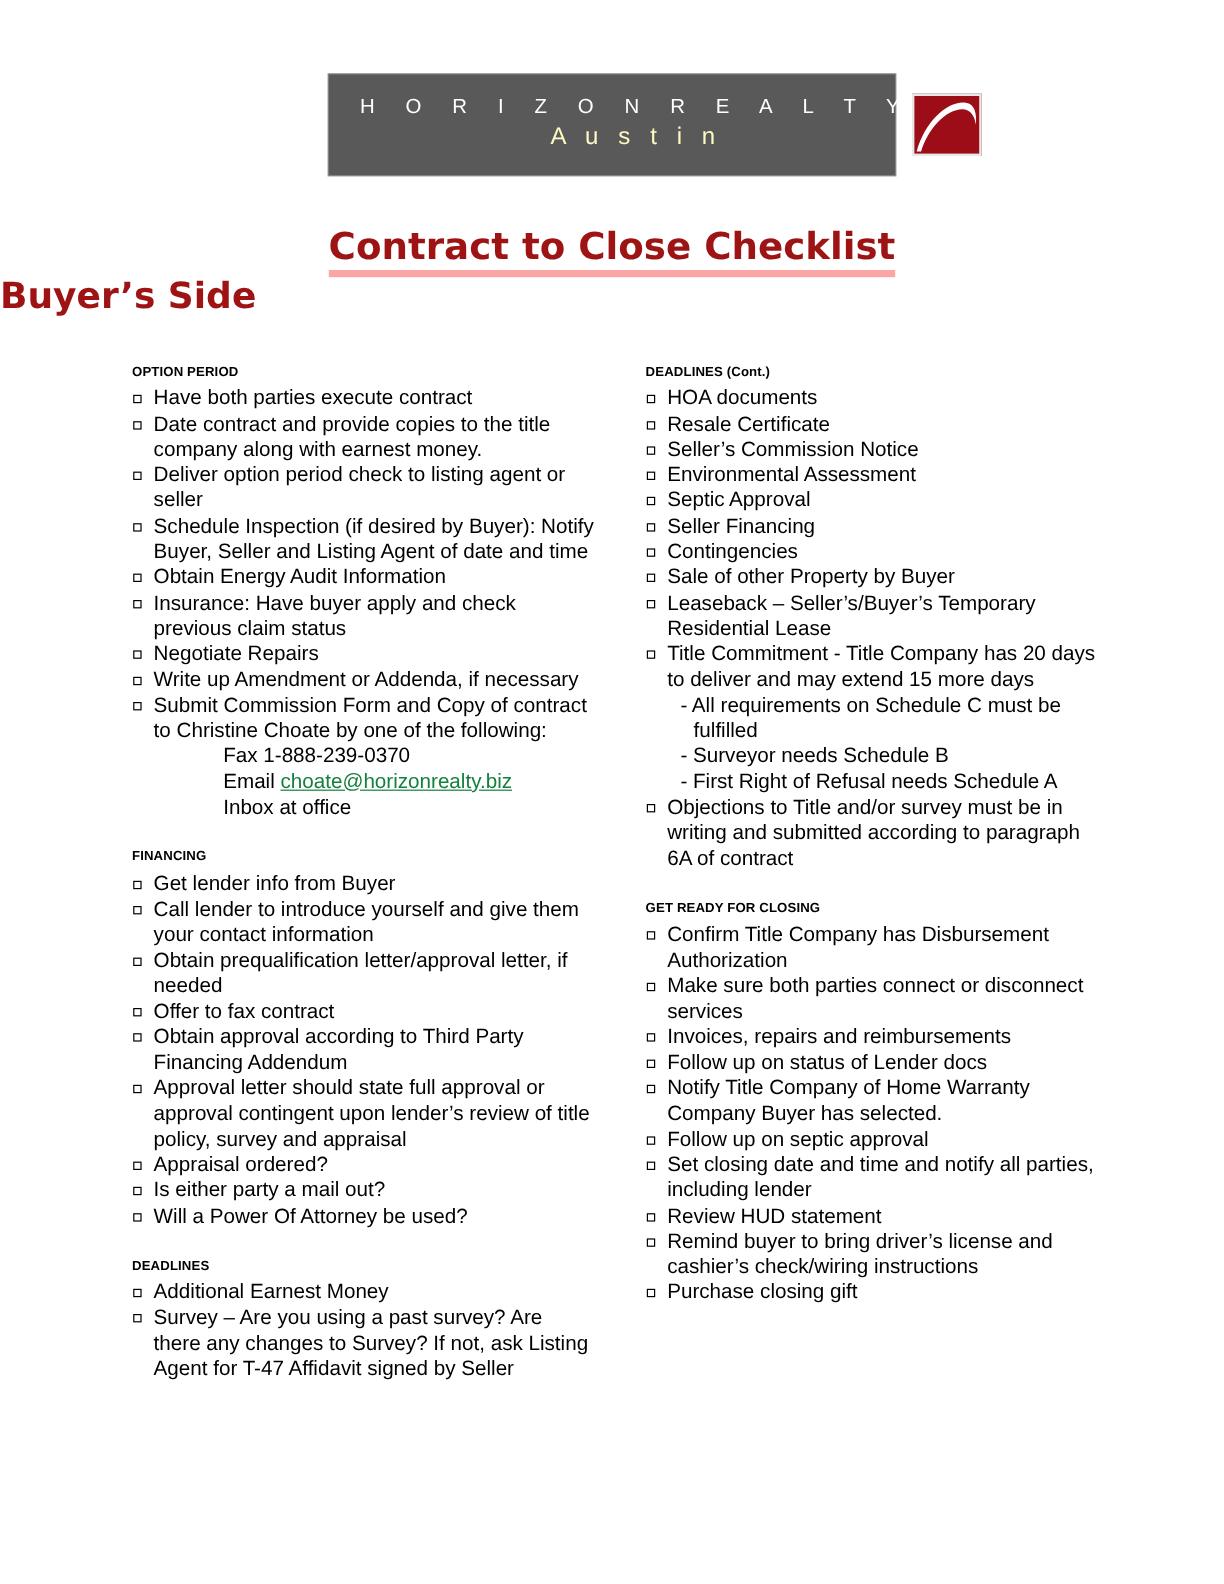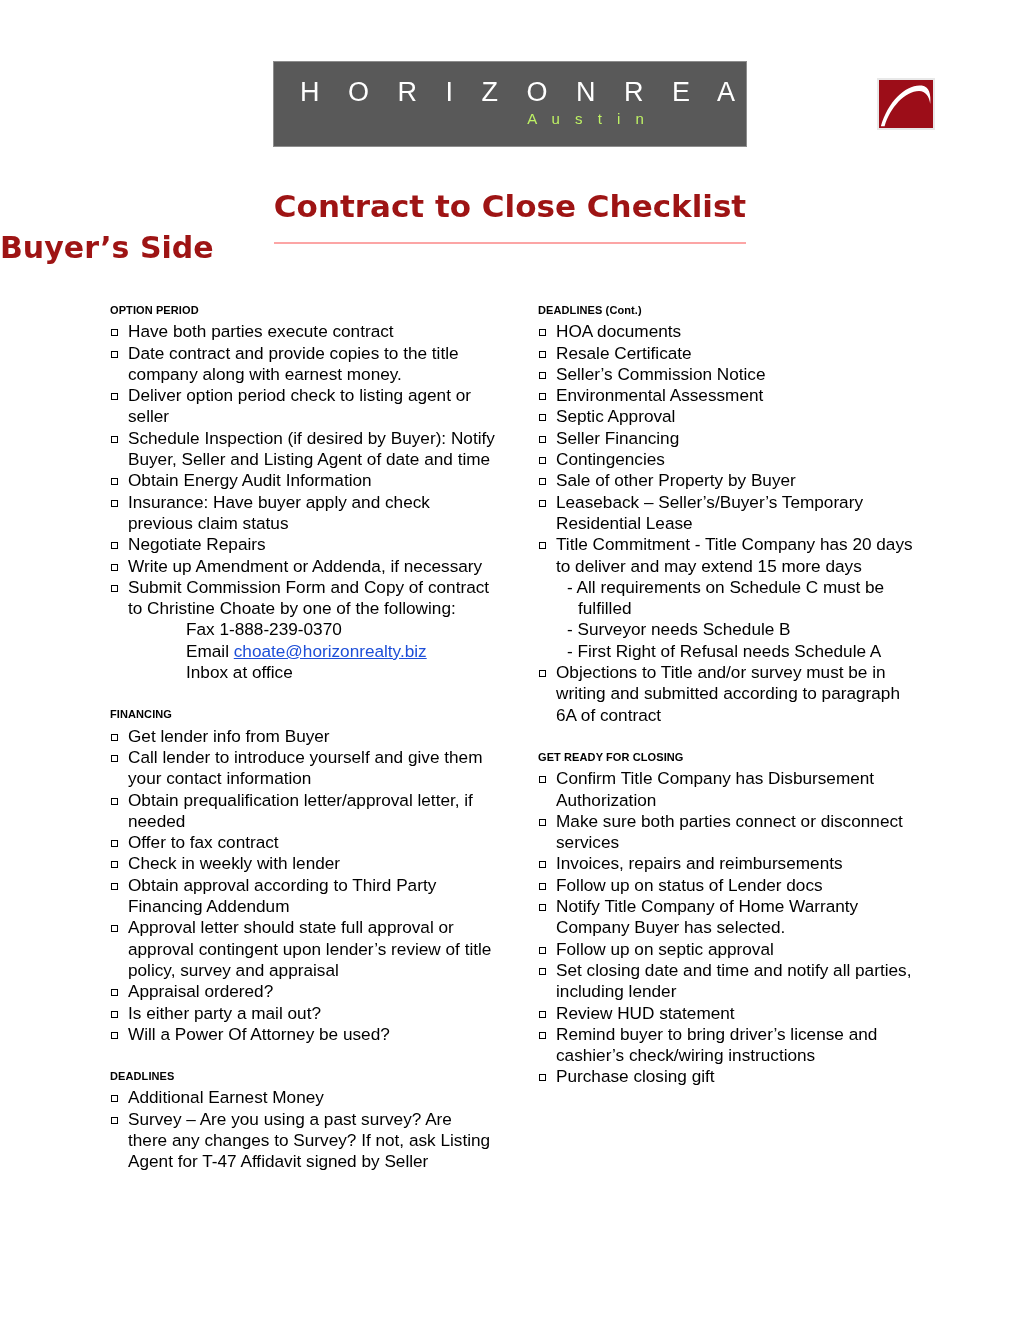"H O R I Z" .banner-line1 { font-size: 27px -> 17px }
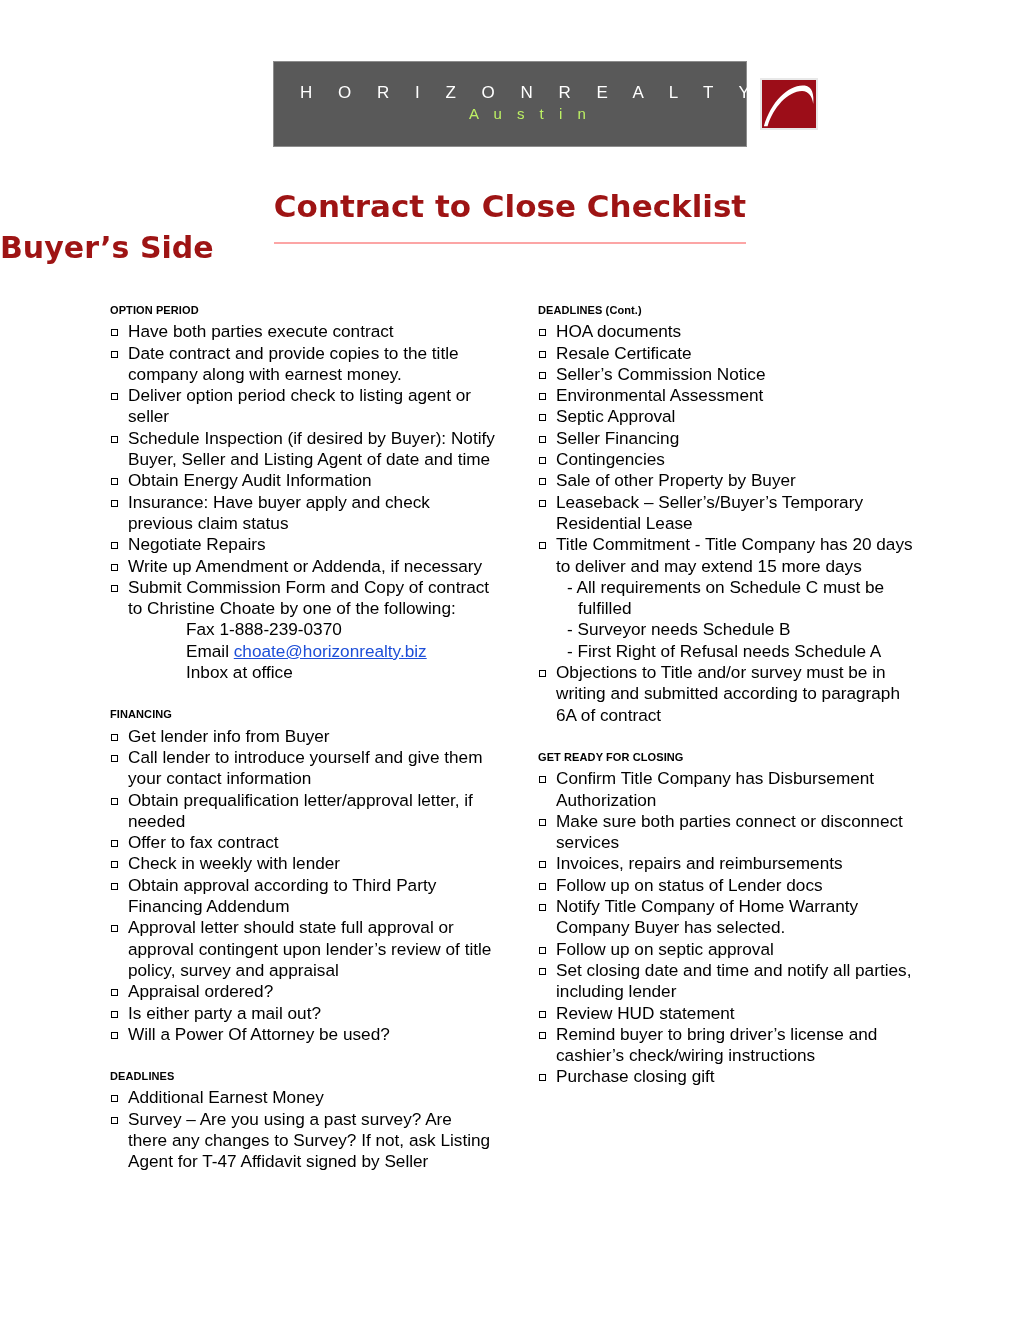"A u s t i" .banner-line2 { color: #bef264 -> #fef9c3; font-size: 15px -> 20px }
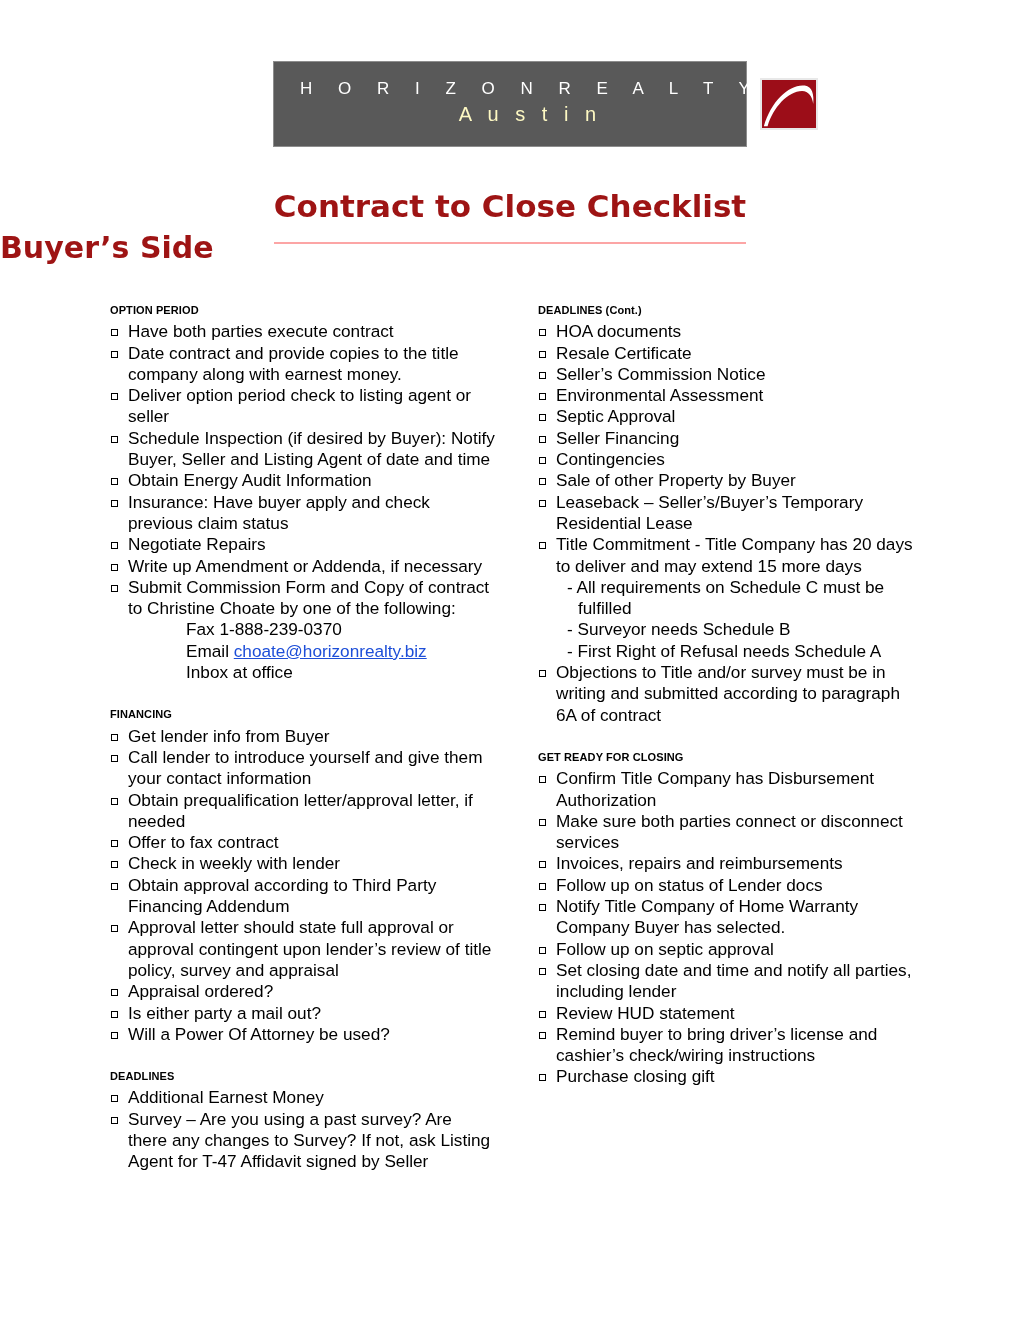"Contract to Close Checklist" .doc-title span { border-bottom: 2px solid #fca5a5 -> 6px solid #fca5a5; padding-bottom: 18px -> 1px }
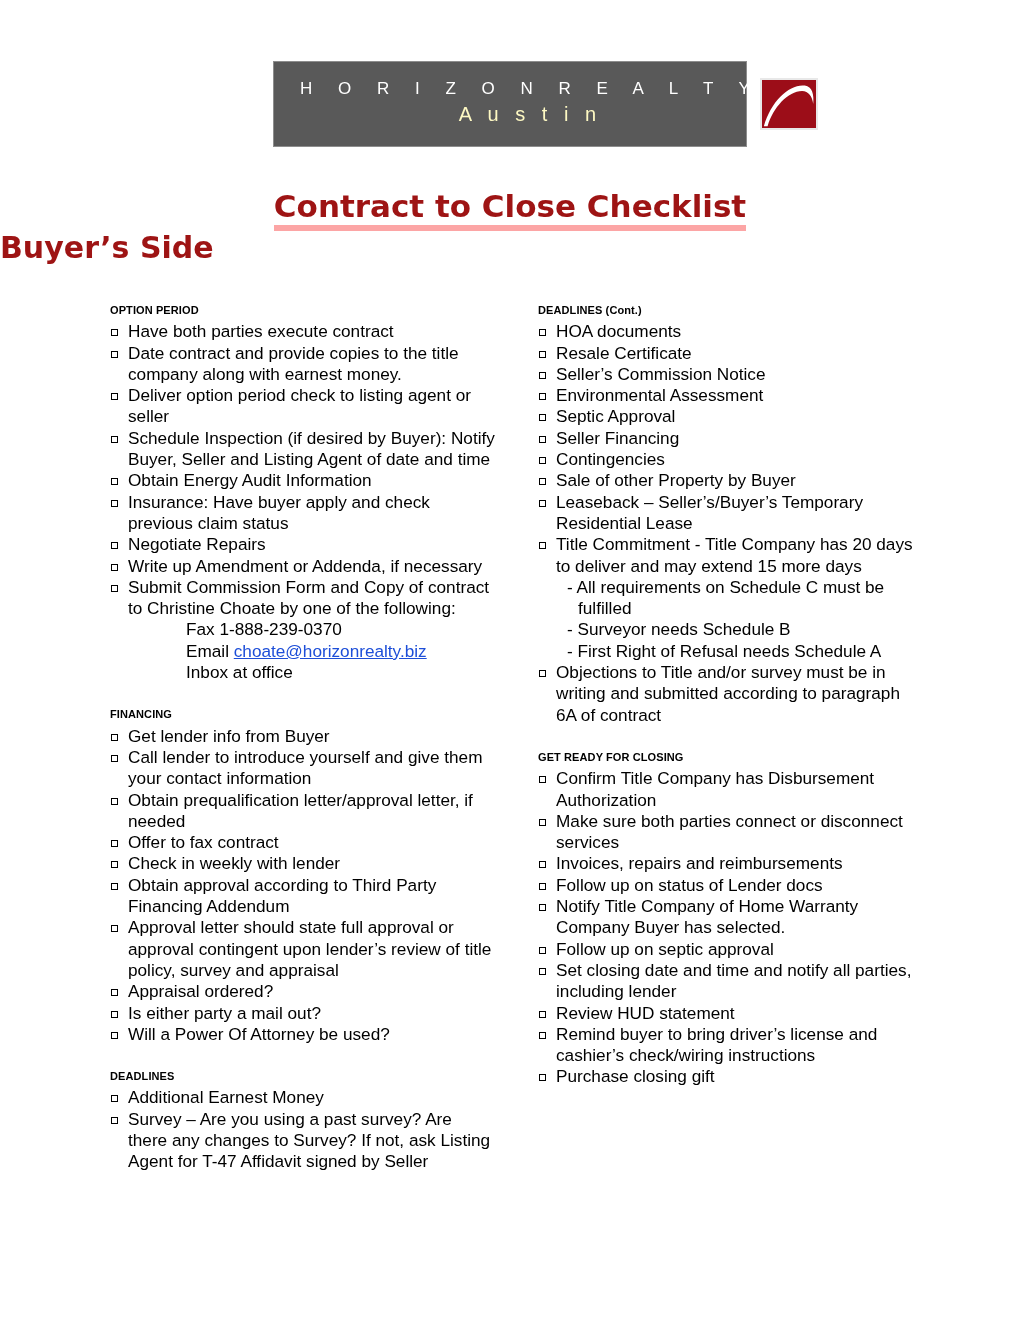"choate@horizonrealty.biz" a.mail-link { color: #1d4ed8 -> #15803d }
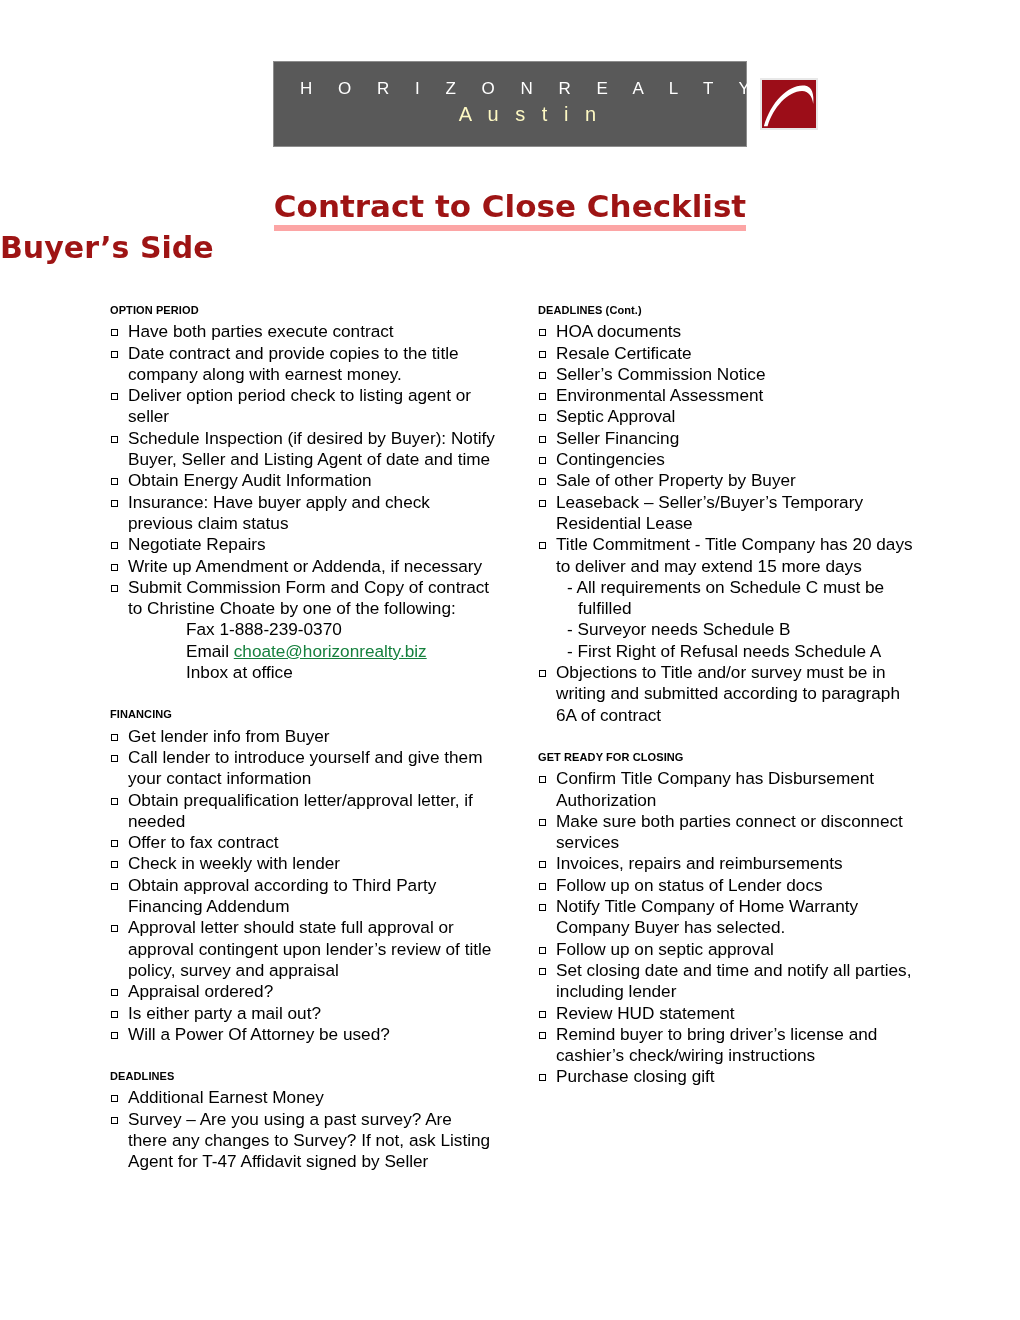"Check in weekly with lender" li { html: <li> <span></span> <span>Check in weekly with lender</span> </li> -> none }
